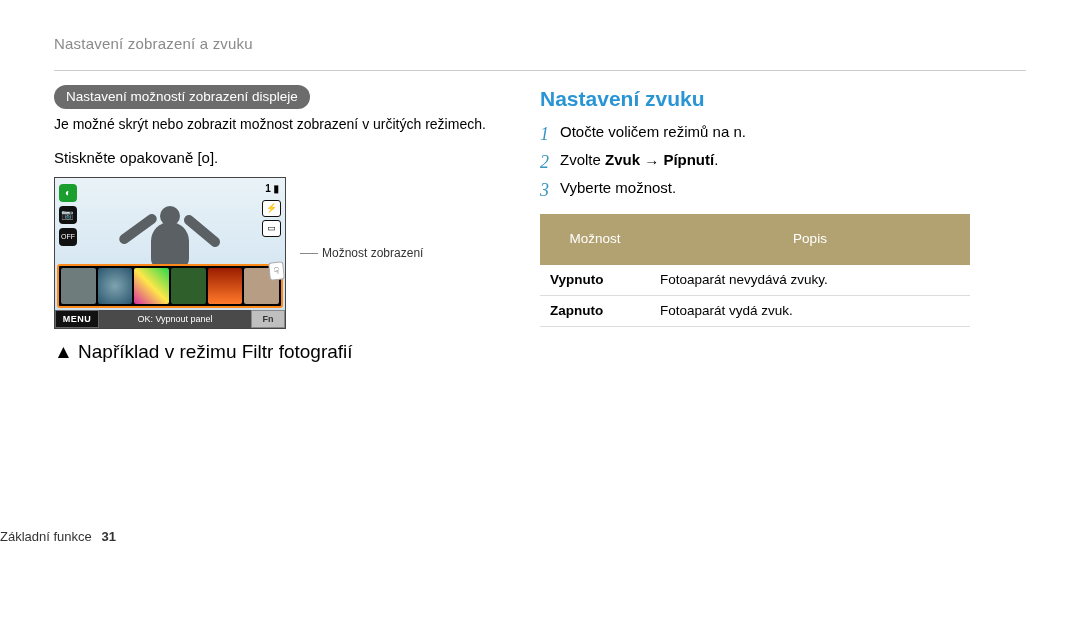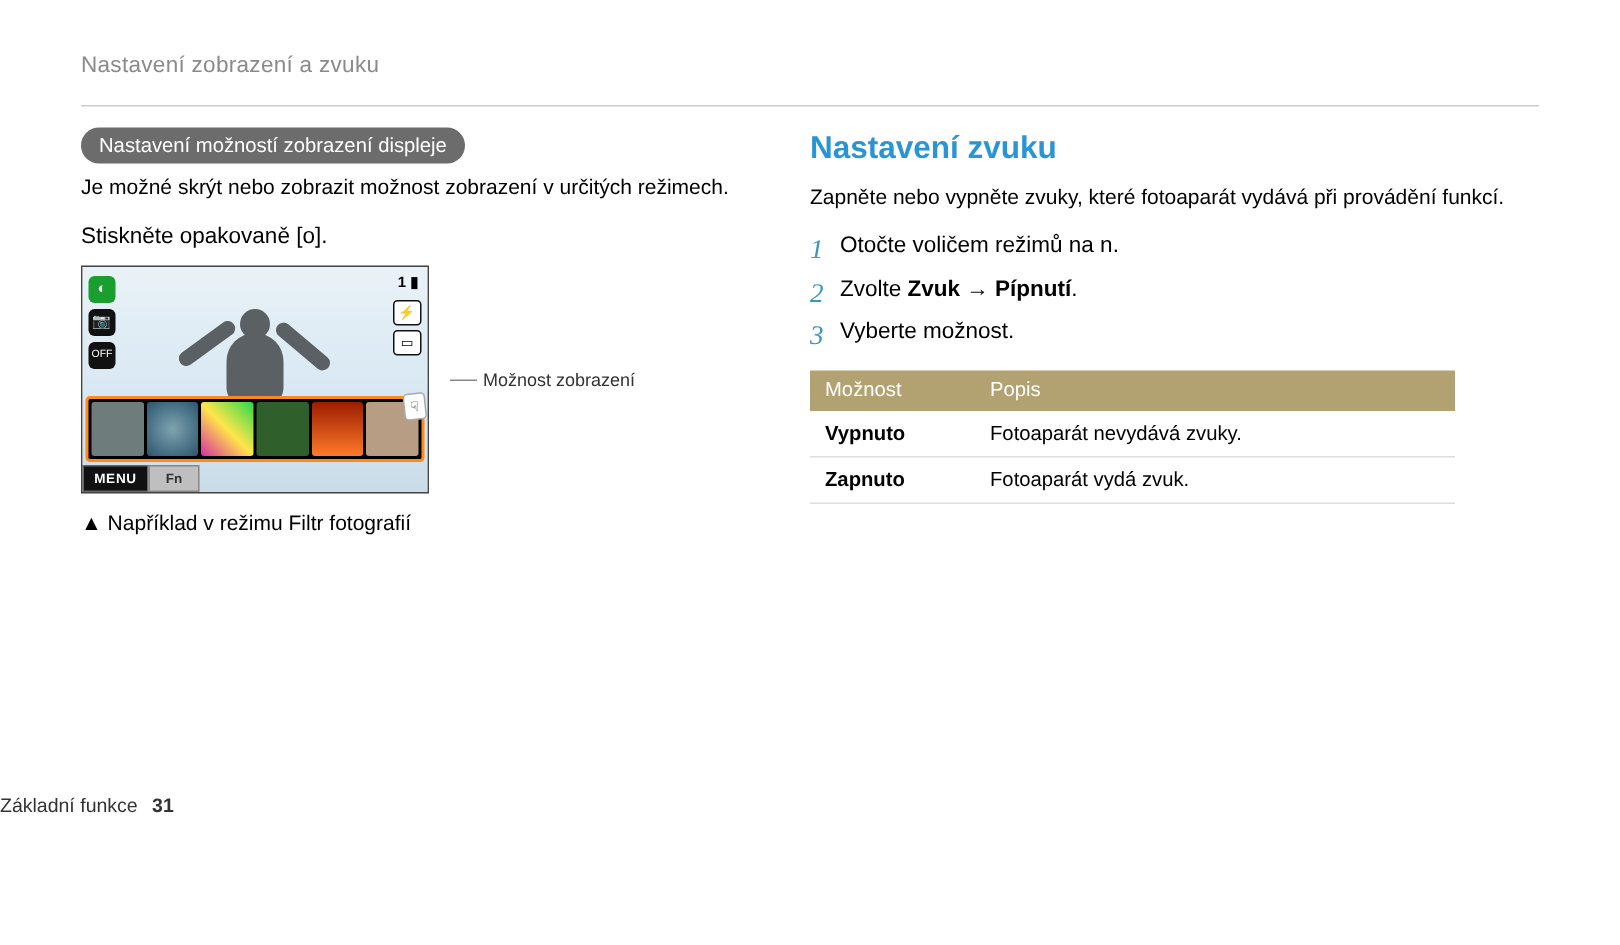"Zapněte nebo vypněte zvuky, které" div.intro { html: <div>Zapněte nebo vypněte zvuky, které fotoaparát vydává při provádění funkcí.</div> -> none }
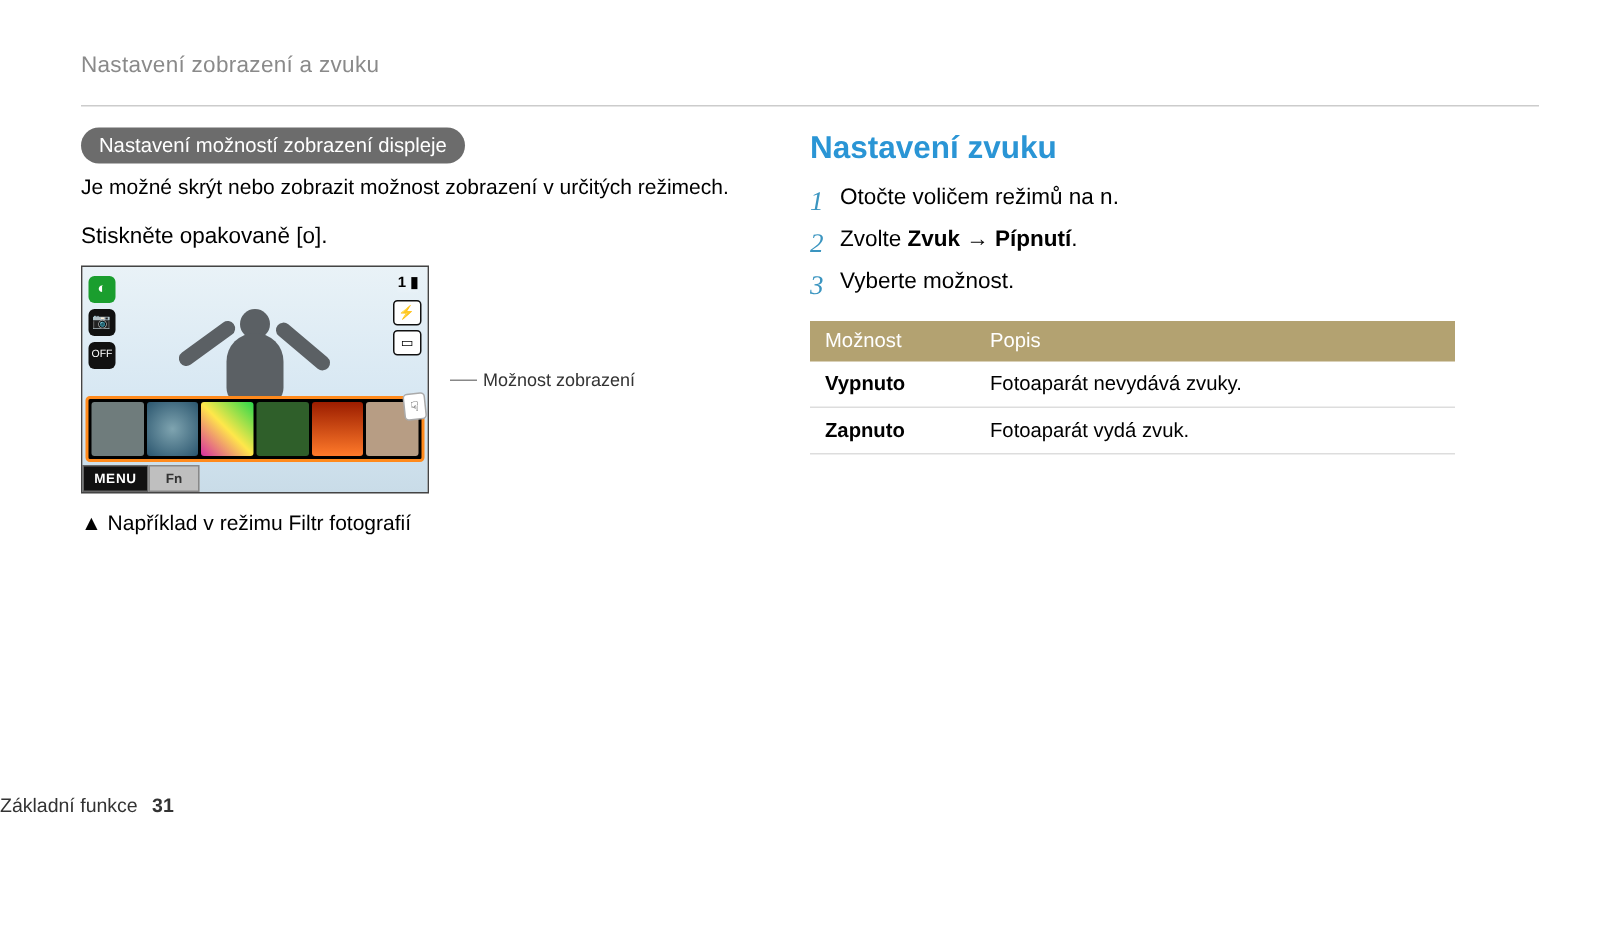"Možnost" table.opts th { padding: 4px 10px -> 16px 10px; text-align: left -> center }
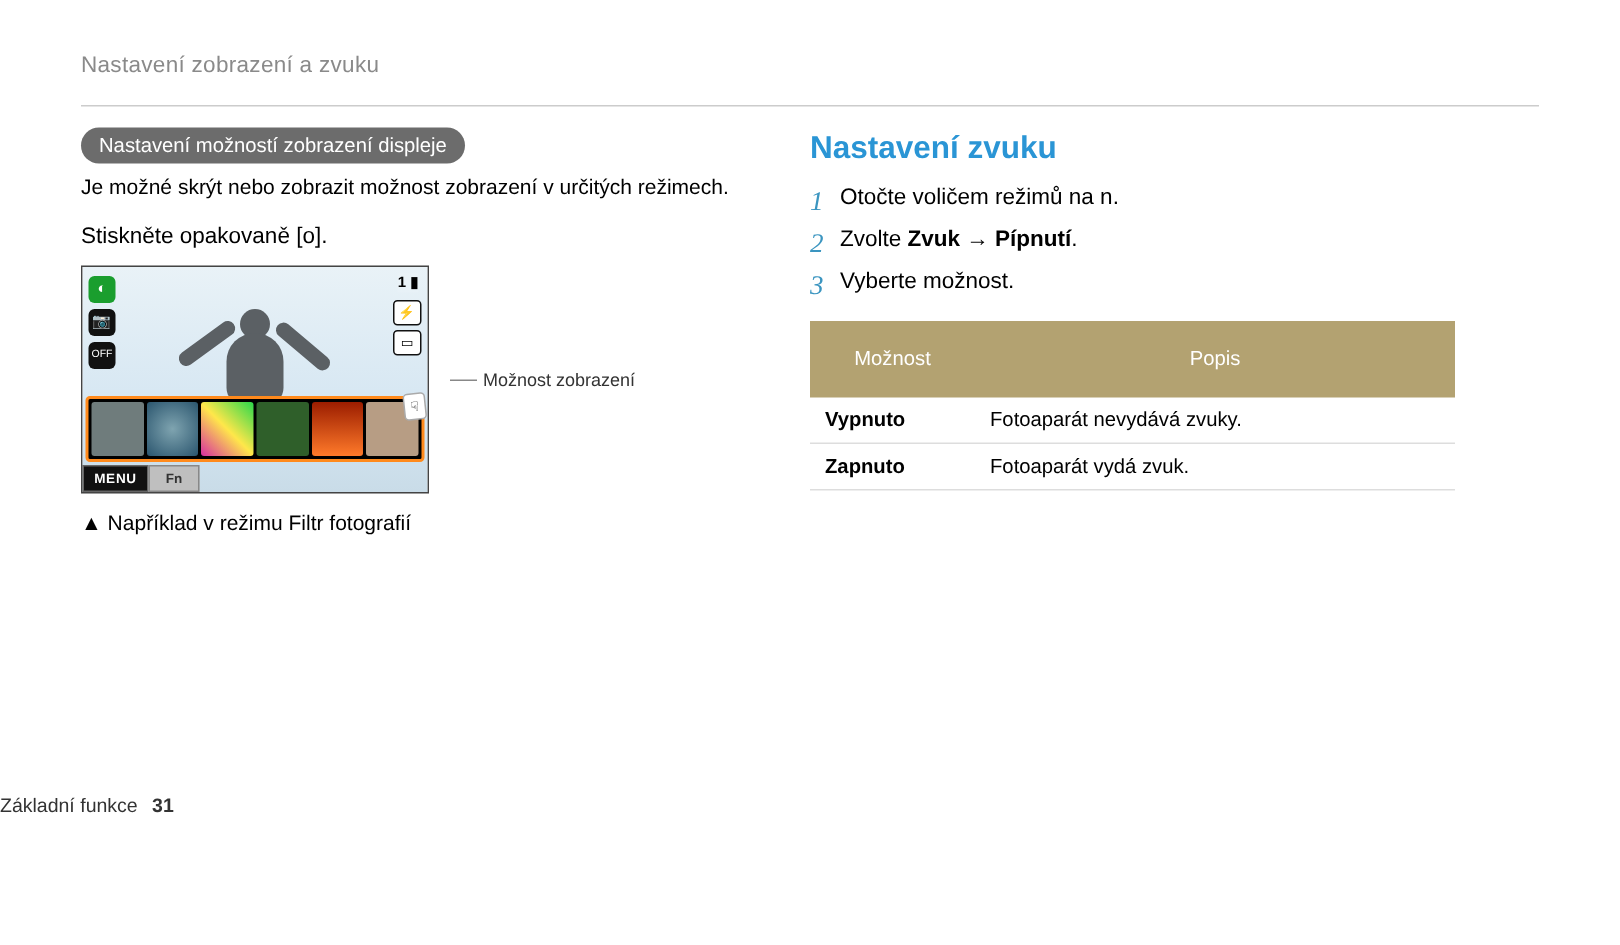"OK: Vypnout panel" div.mid { html: none -> <div>OK: Vypnout panel</div> }
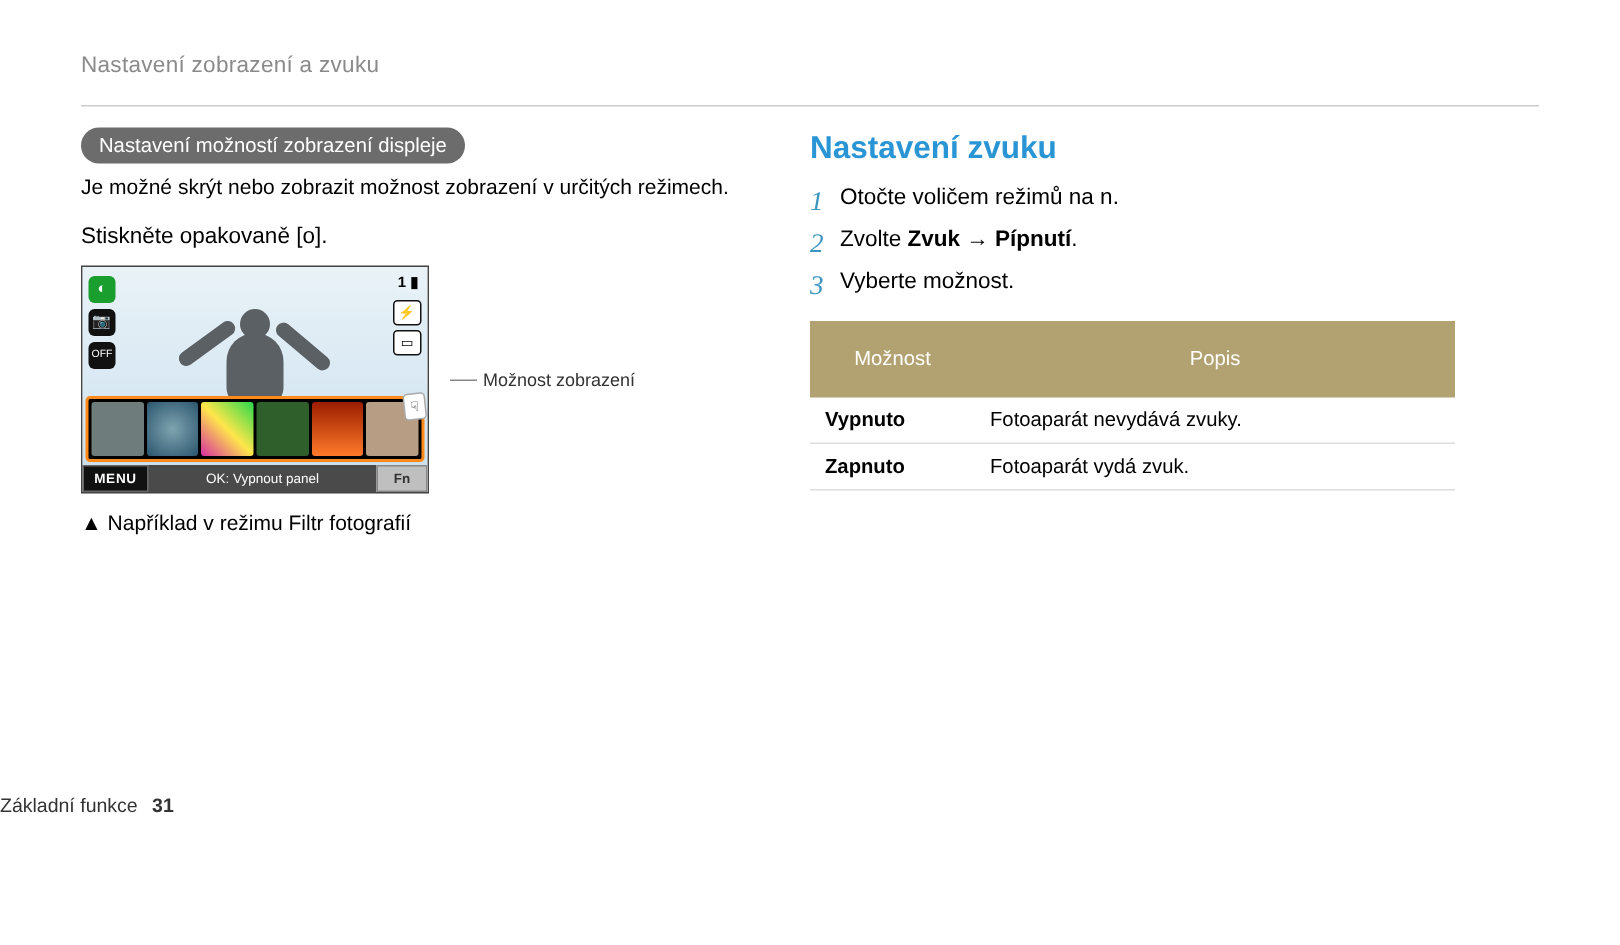"▲ Například v režimu Filtr" .example-note { font-size: 14px -> 19px }
